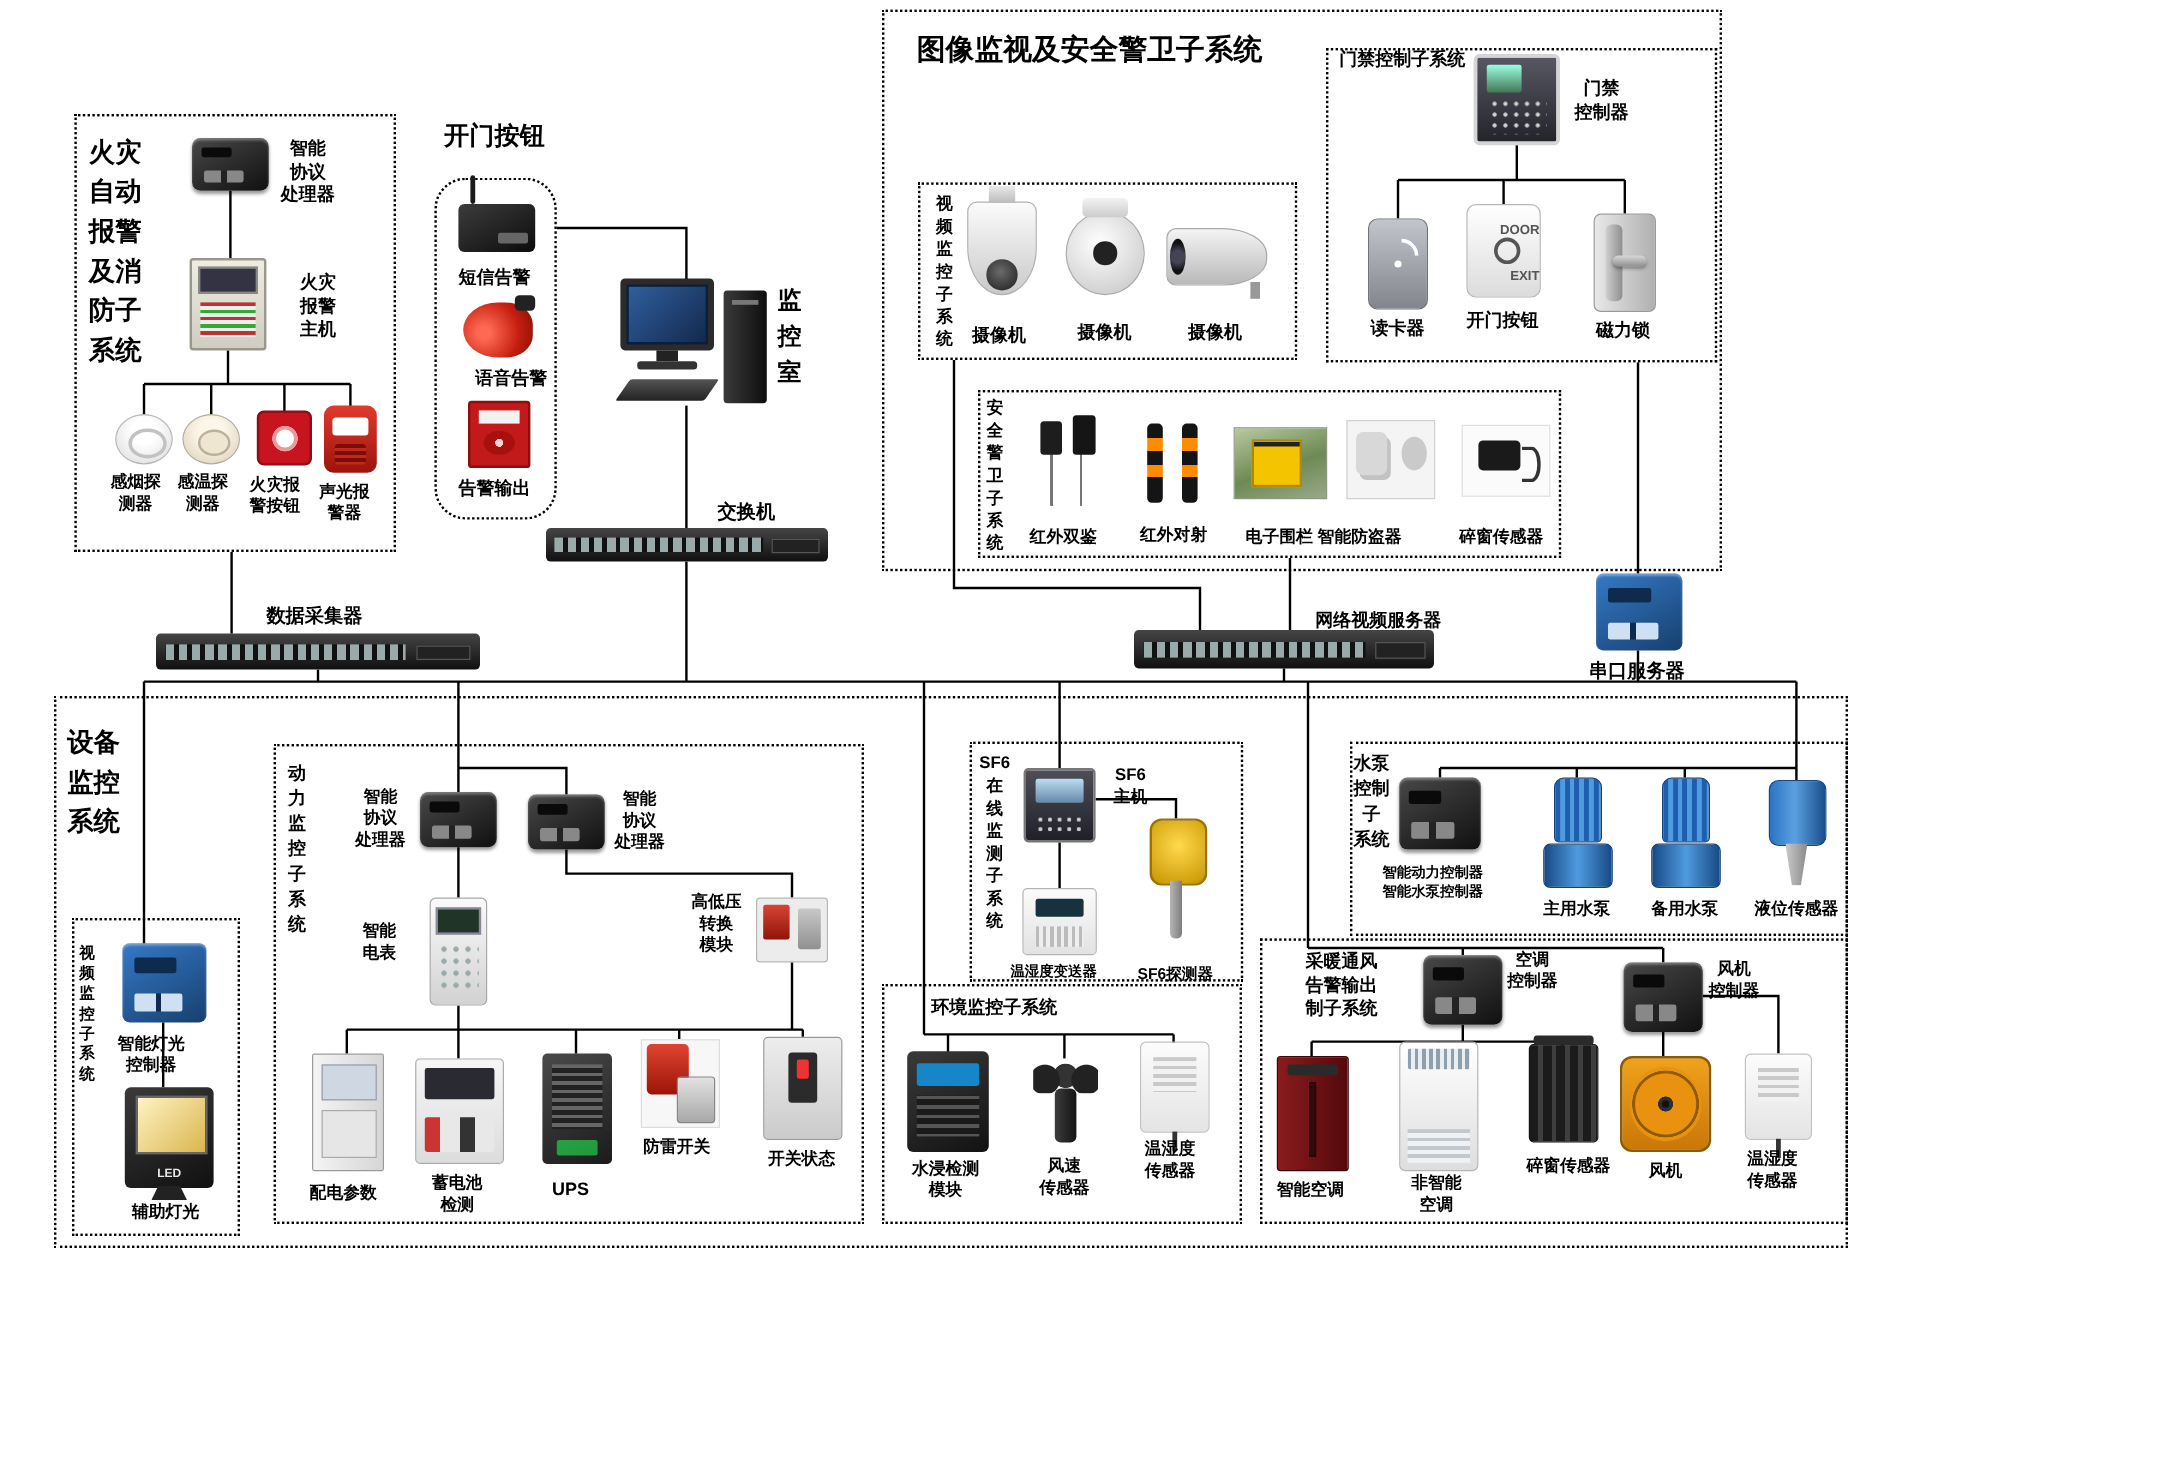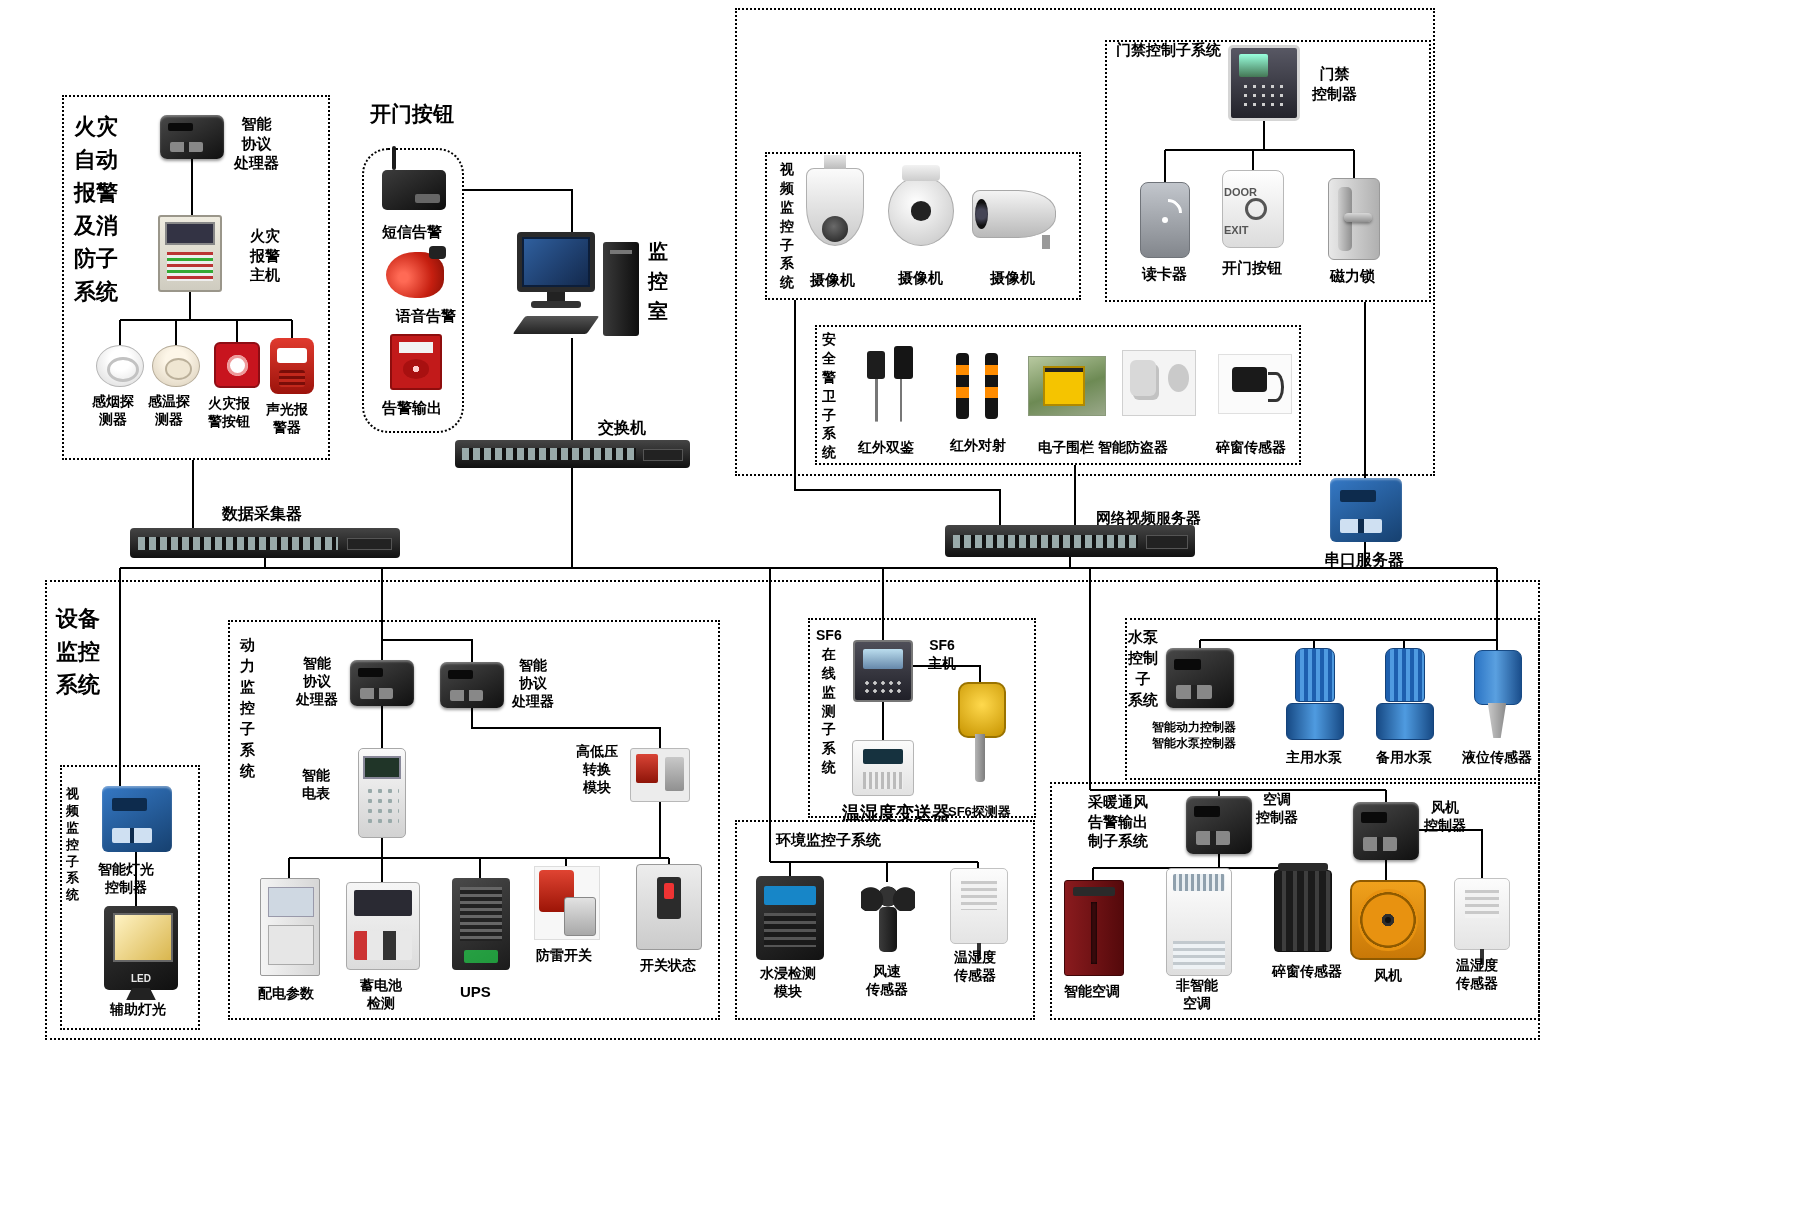"图像监视及安全警卫子系统" div.lbl { html: none -> <div>图像监视及安全警卫子系统</div> }
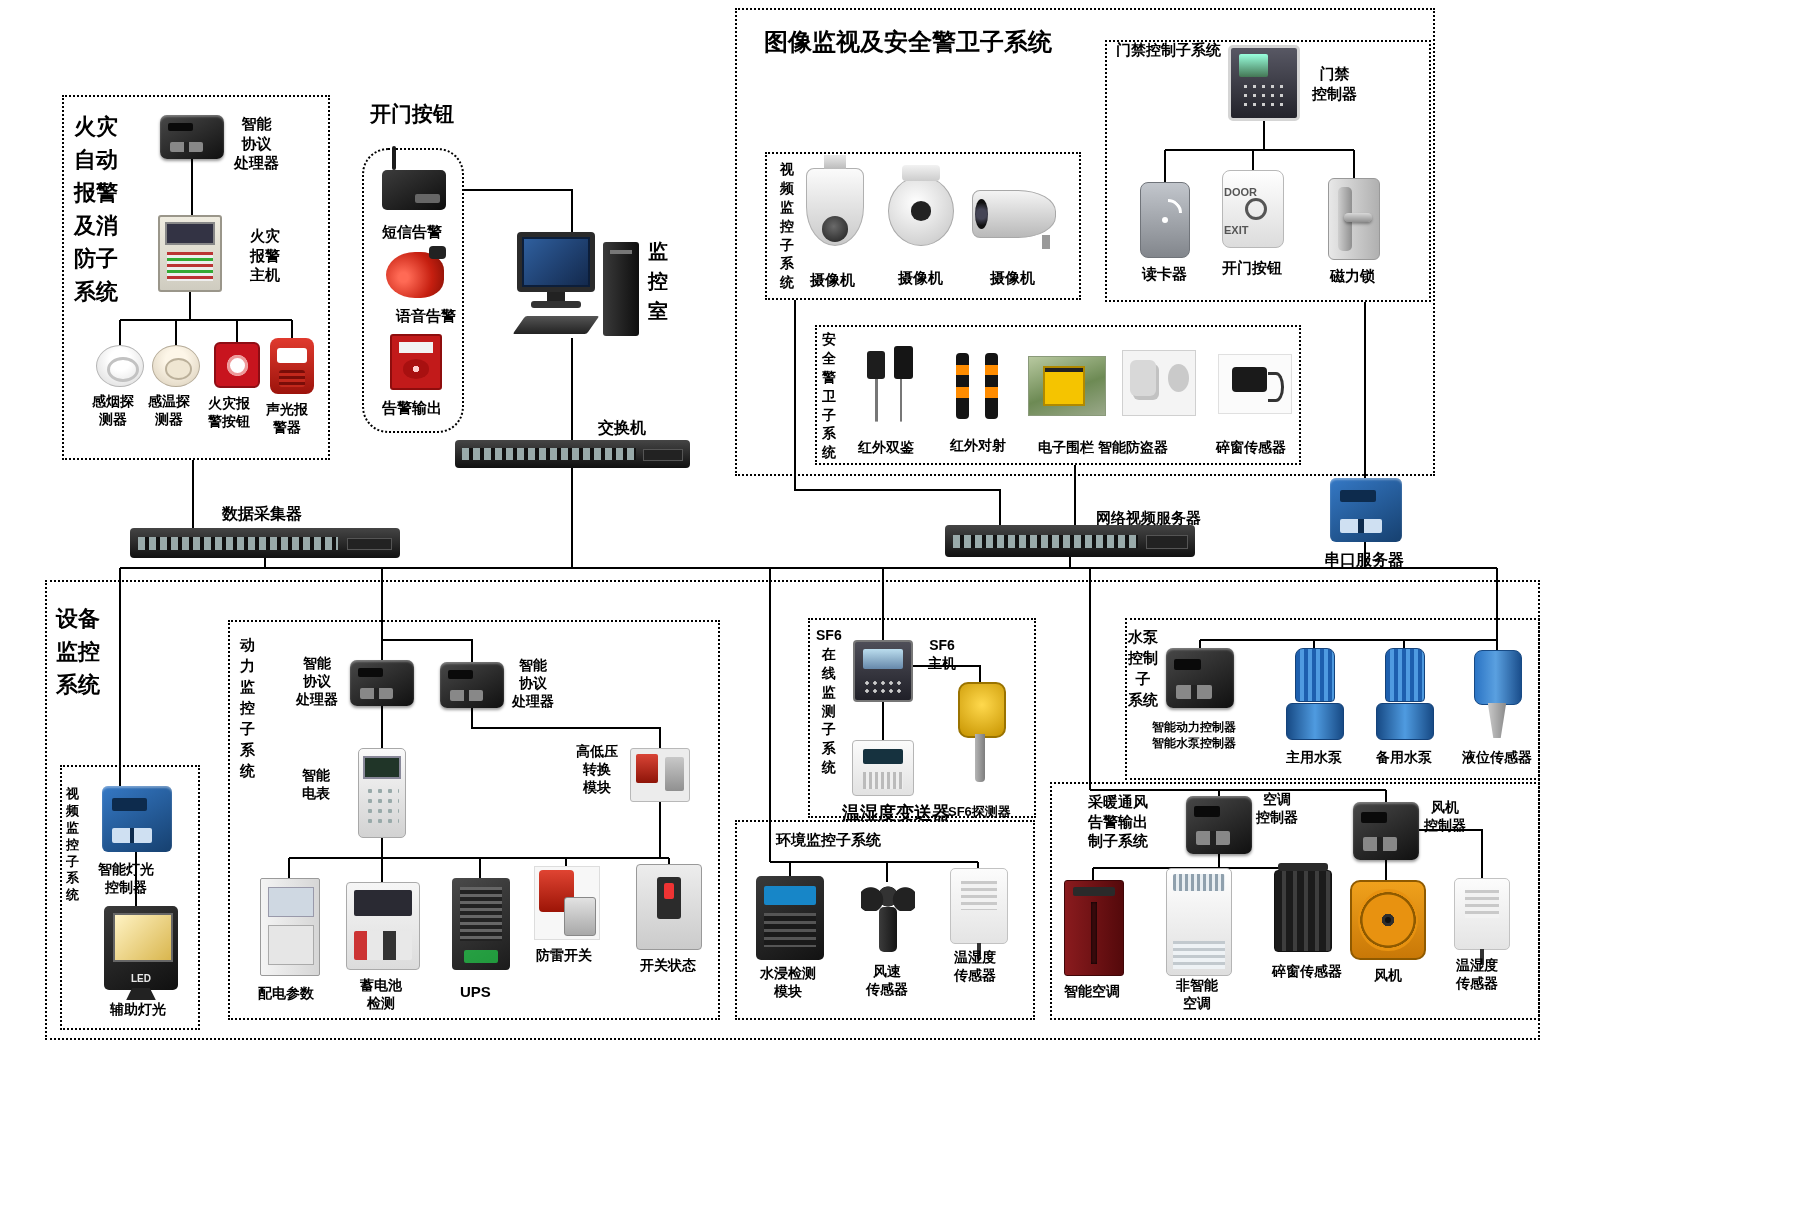"DOOR" .door-txt { left: 1px -> 16px; text-align: left -> right }
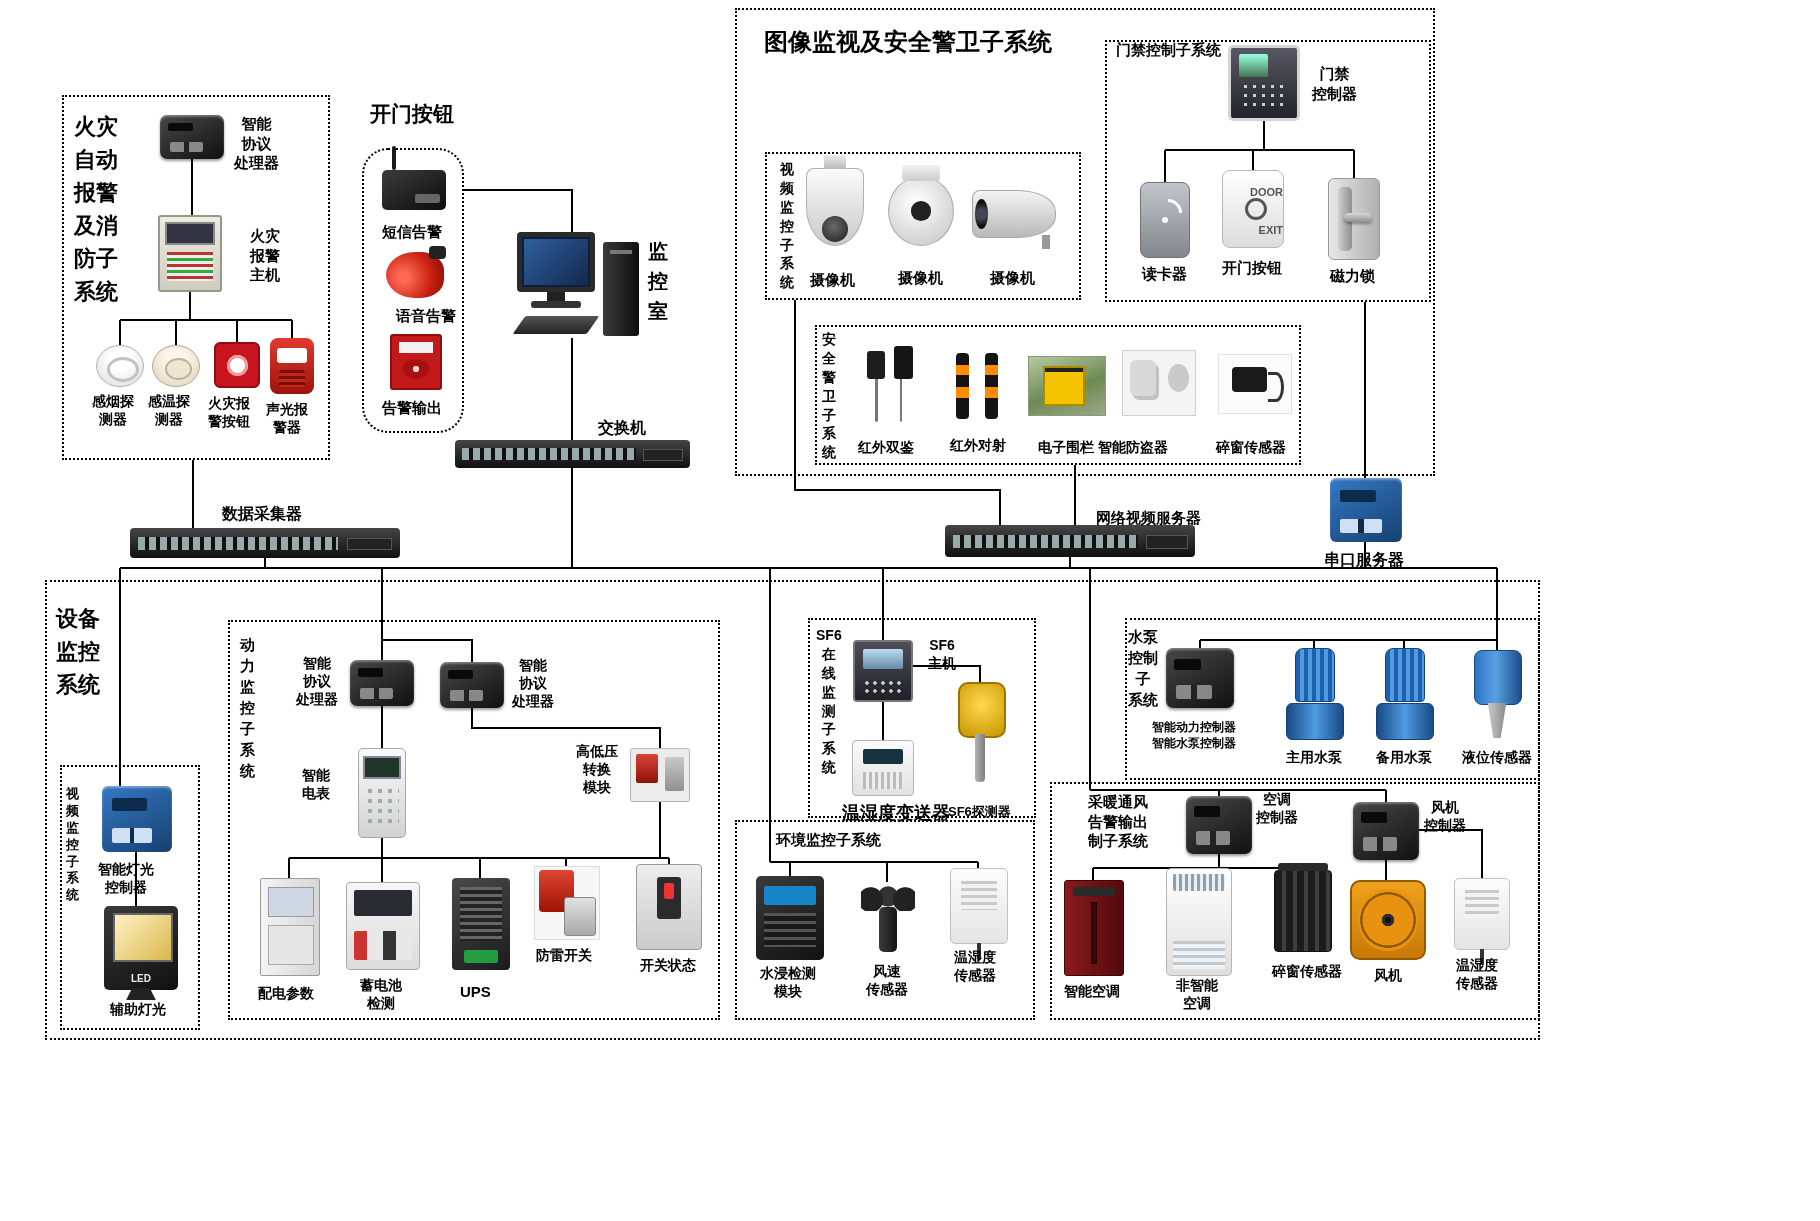"温湿度变送器" div.lbl { font-size: 18px -> 12px }
